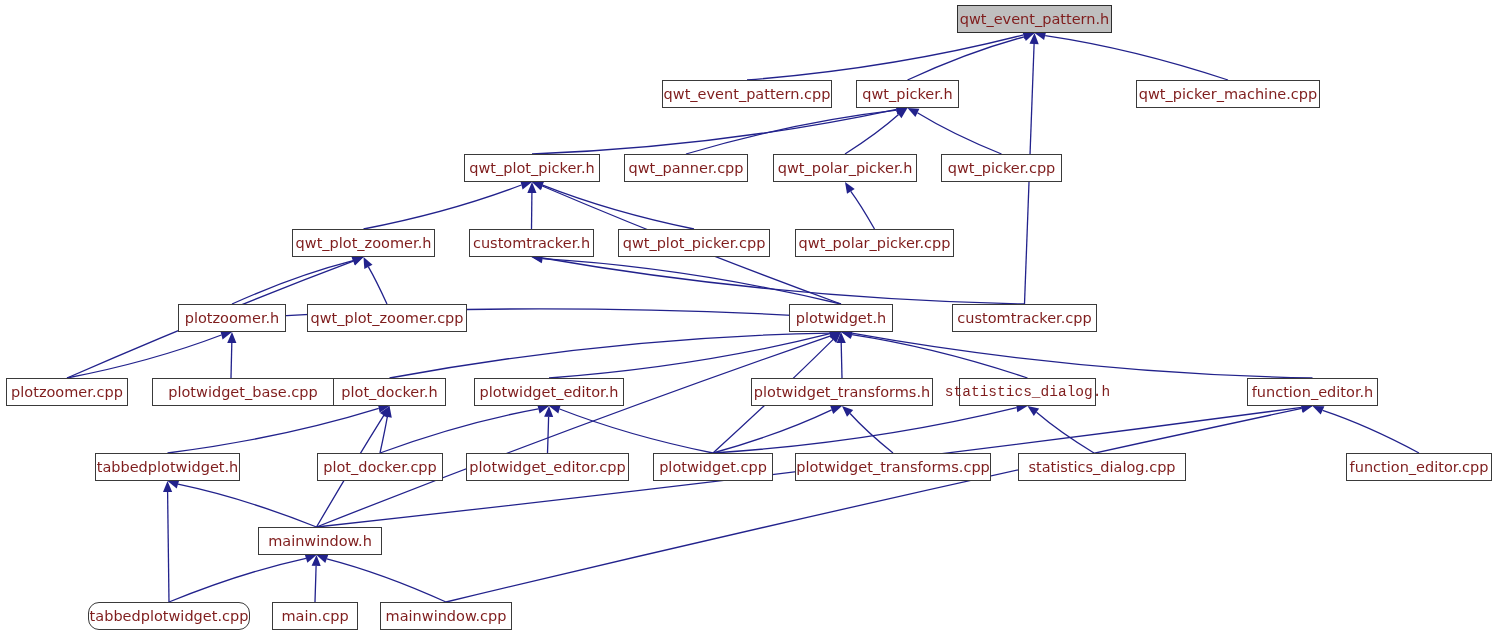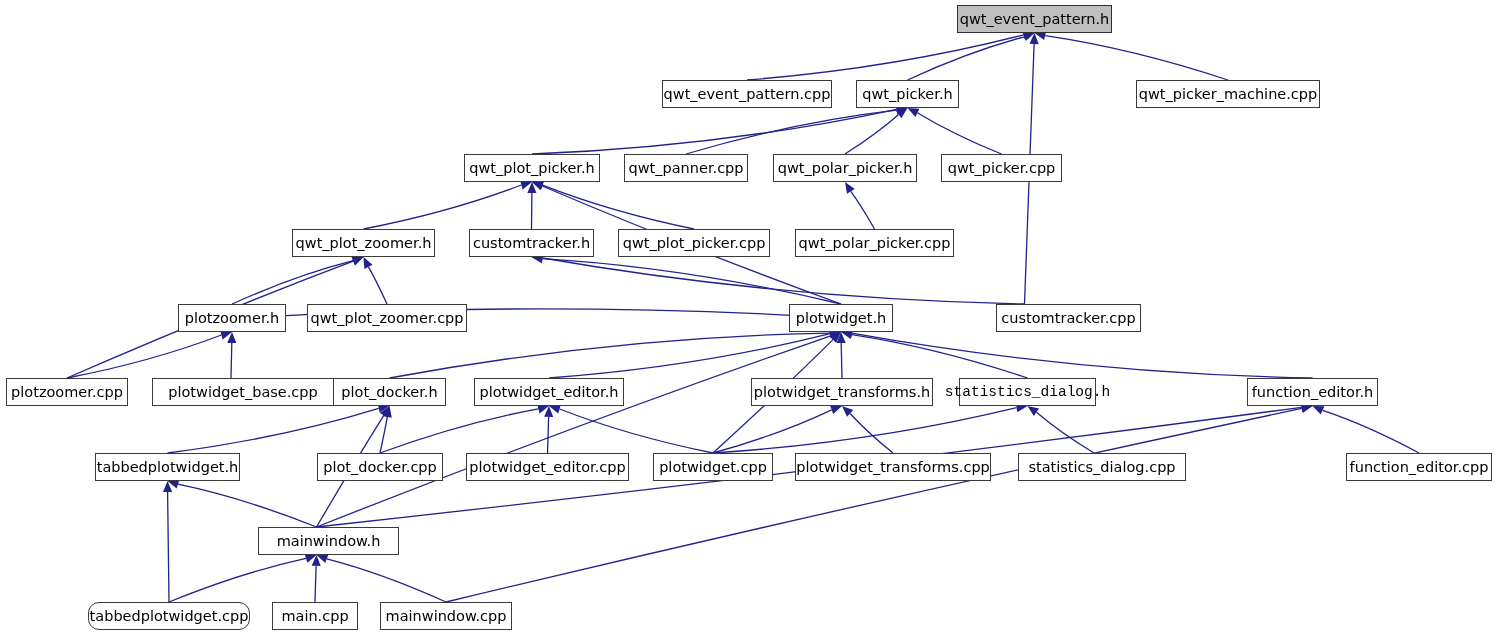"qwt_event_pattern.h" .node-box { color: #000000 -> #7f1d1d }
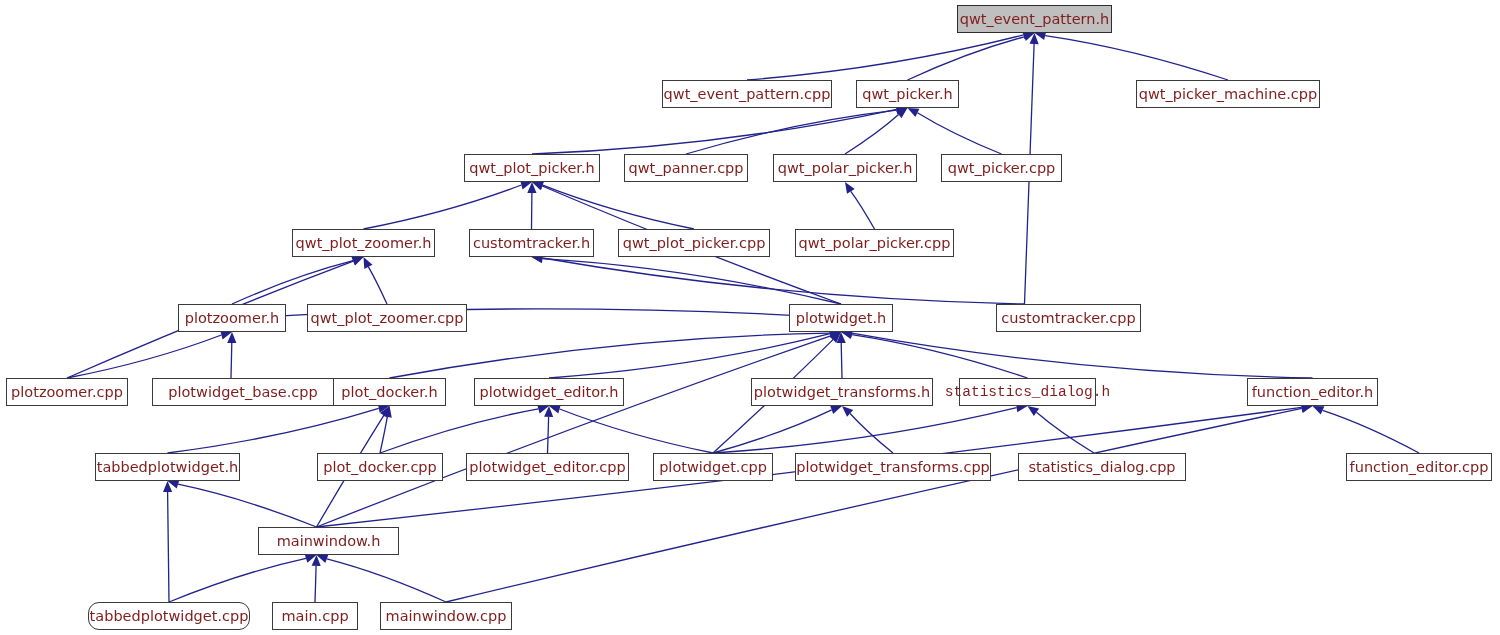"customtracker.cpp" div.node-box { margin-left: 44px -> none }
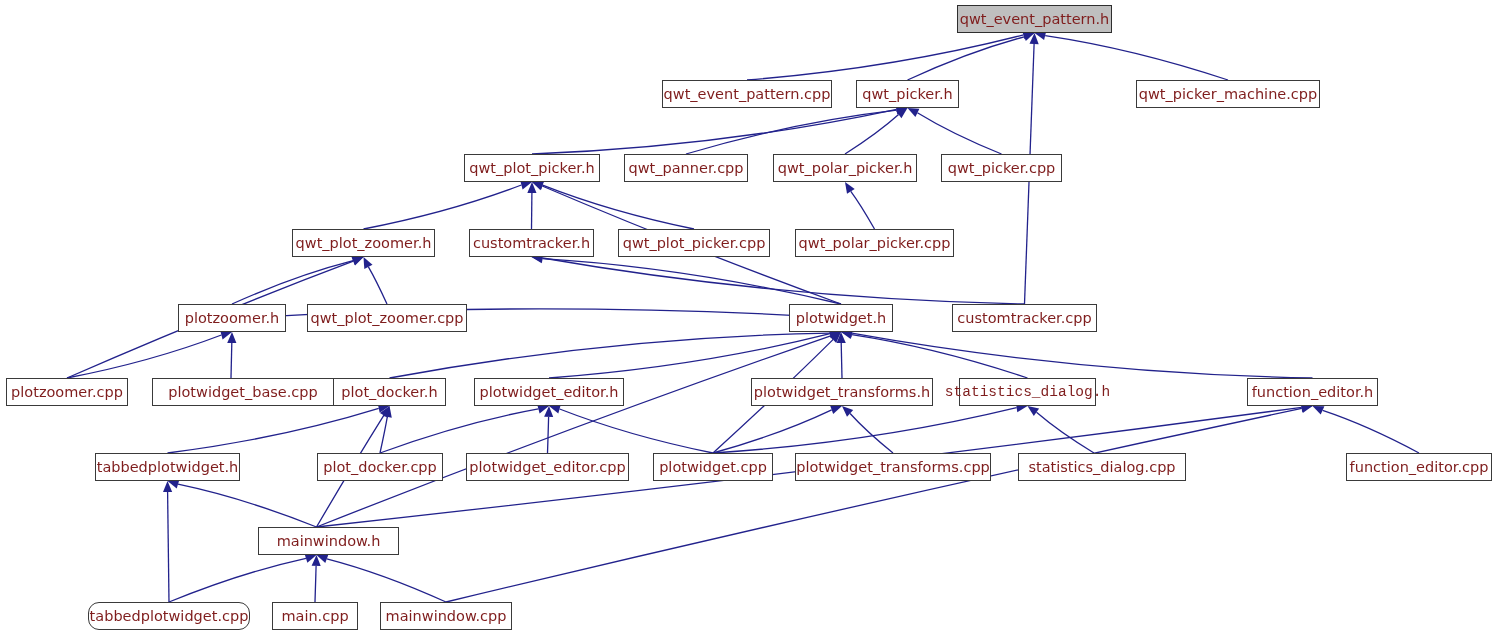"mainwindow.h" div.node-box { width: 141px -> 124px }
